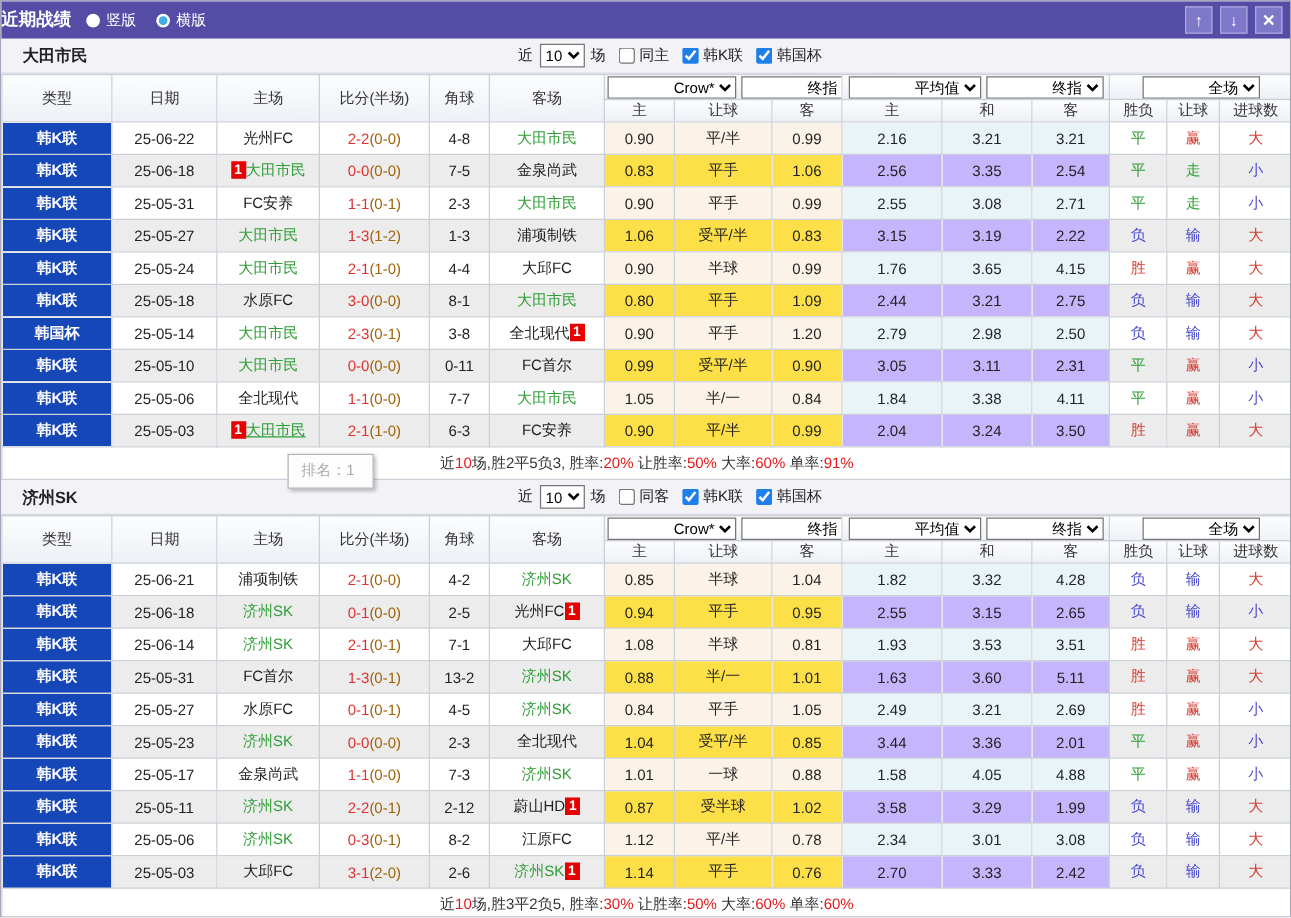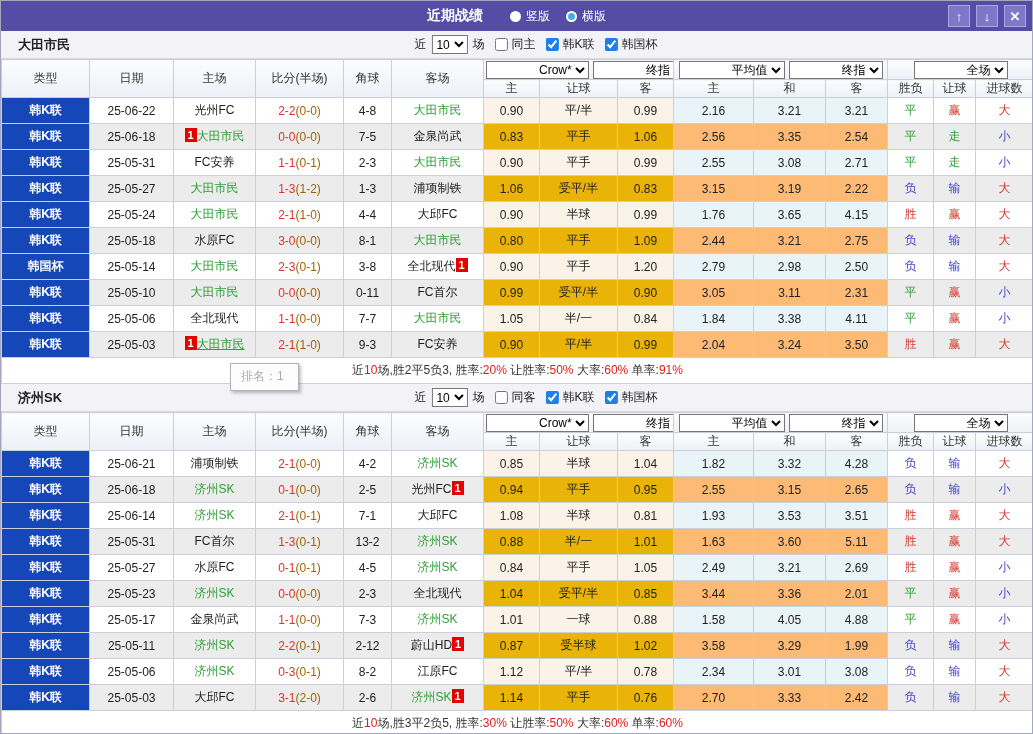"近期战绩" .tb-center { gap: 27px -> 12px; justify-content: center -> flex-start }
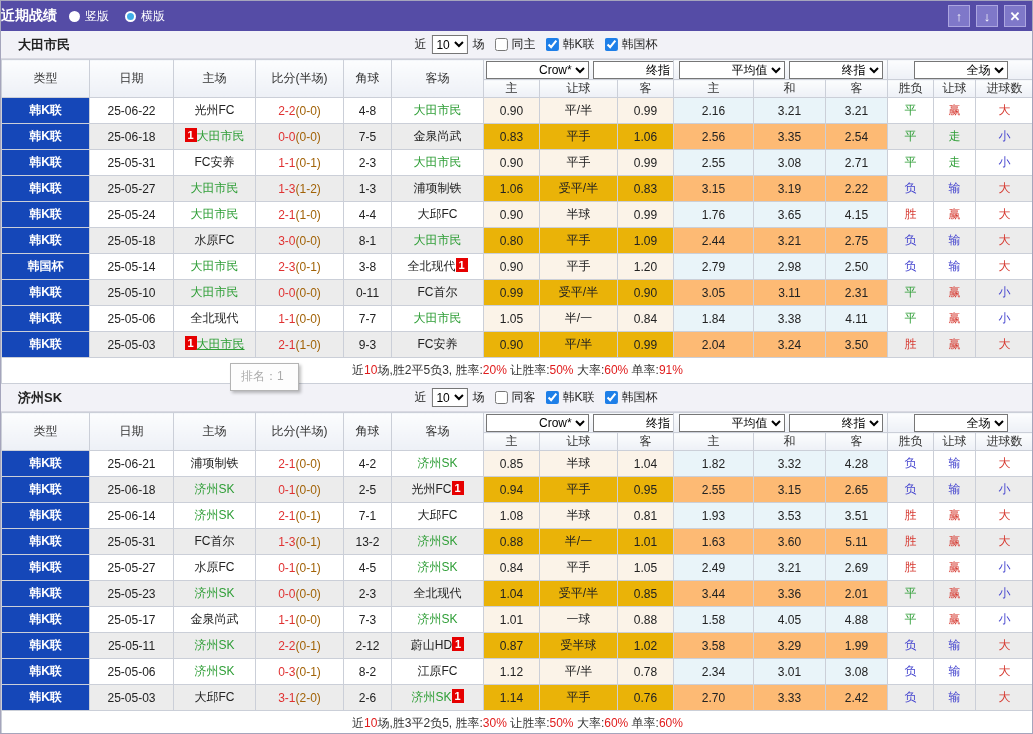"0.83" tr.even td.cell-odds { background: #eab308 -> #fde047 }
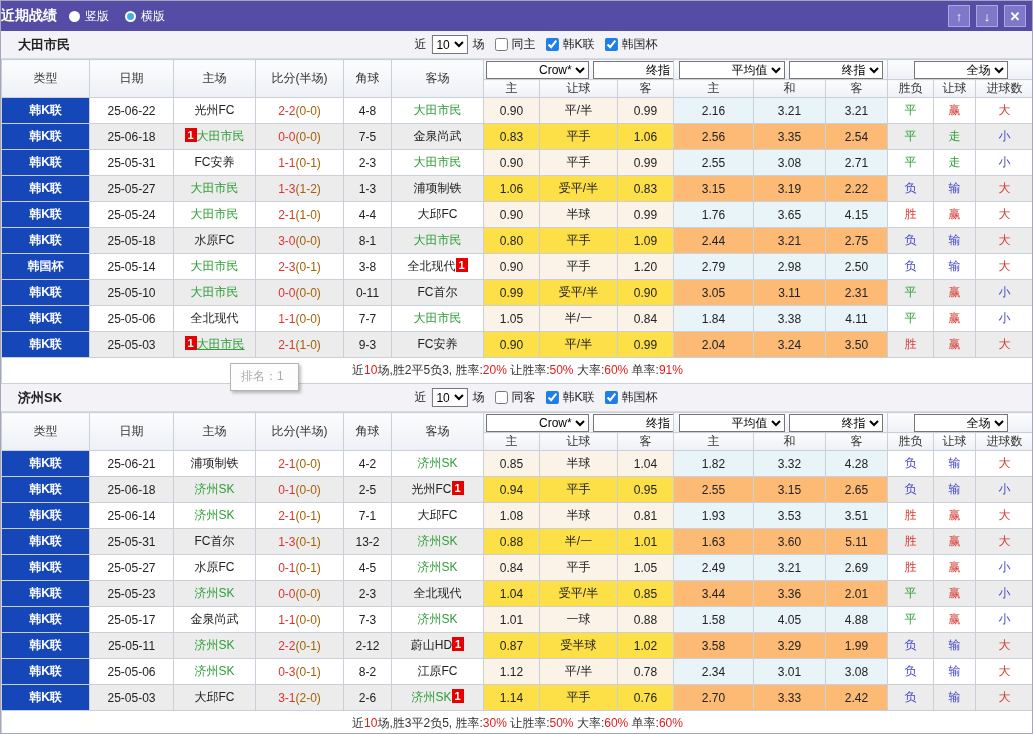"2.56" tr.even td.cell-avg { background: #fdba74 -> #c4b5fd }
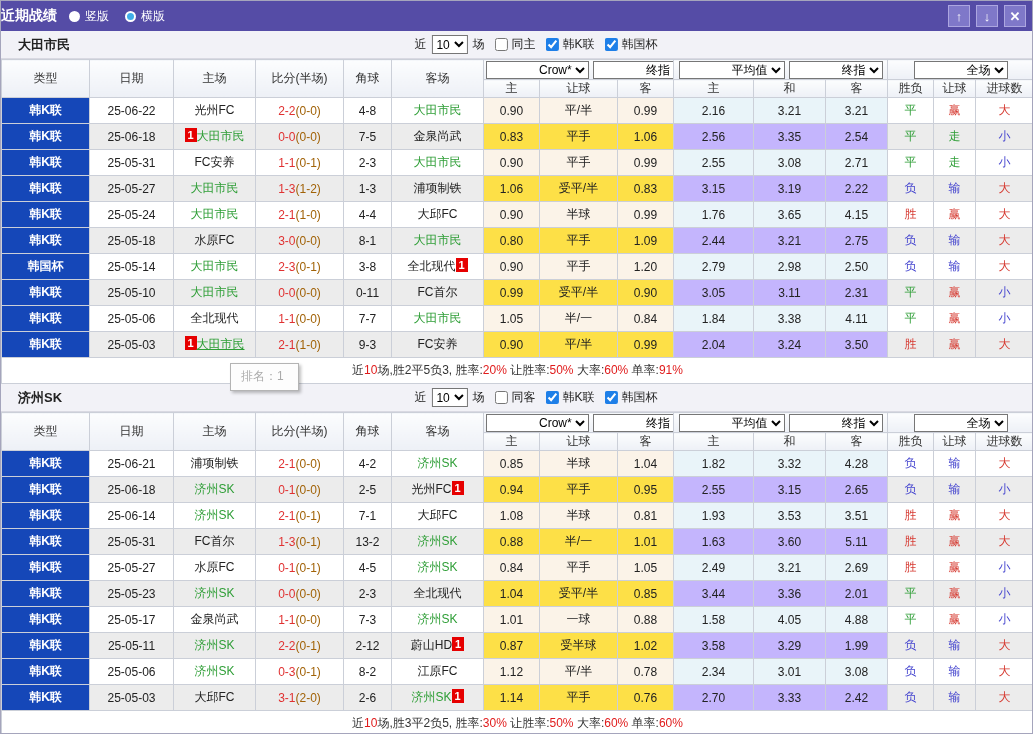"9-3" td.cell-corner { text: 9-3 -> 6-3 }
